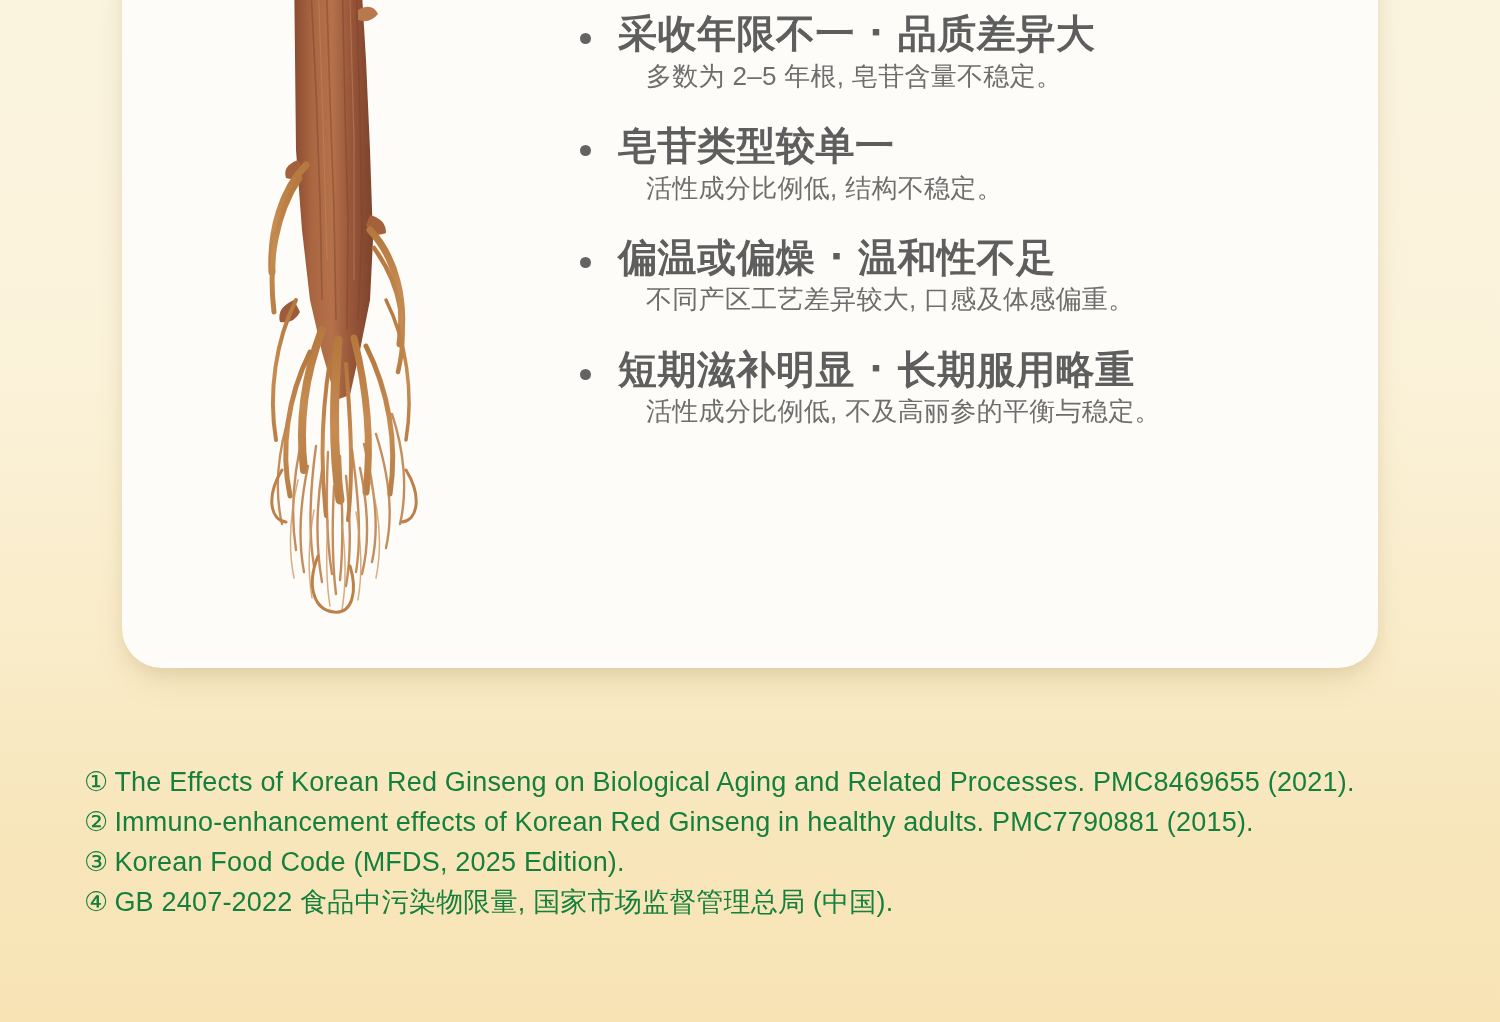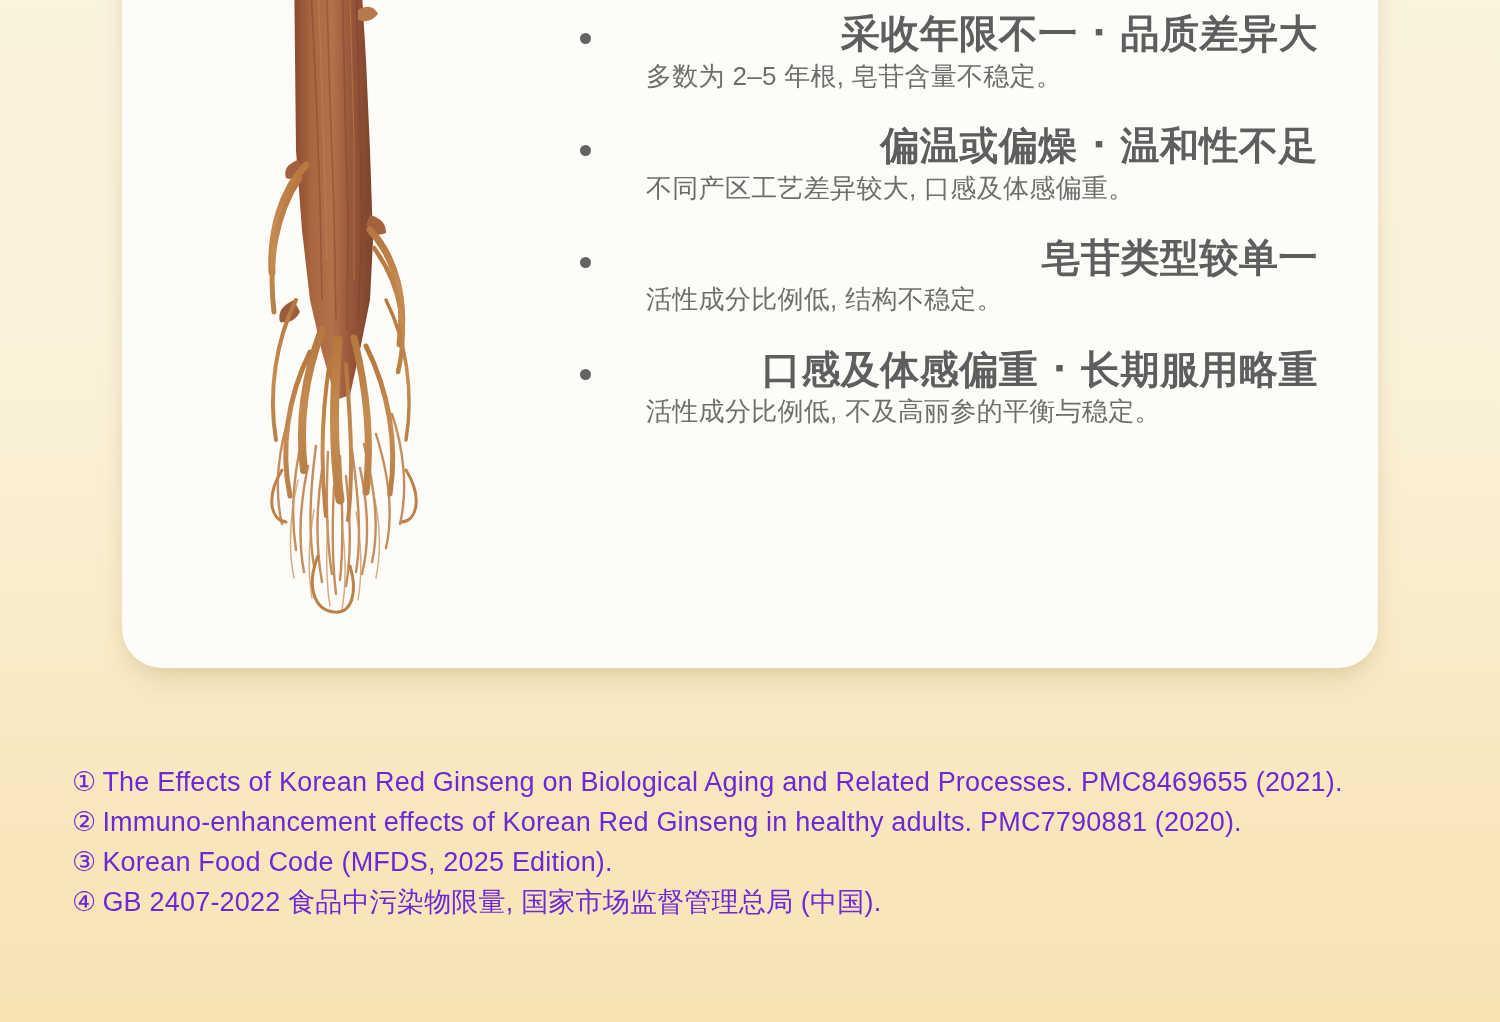"采收年限不一 ･ 品质差异大" .p-title { text-align: right -> none }
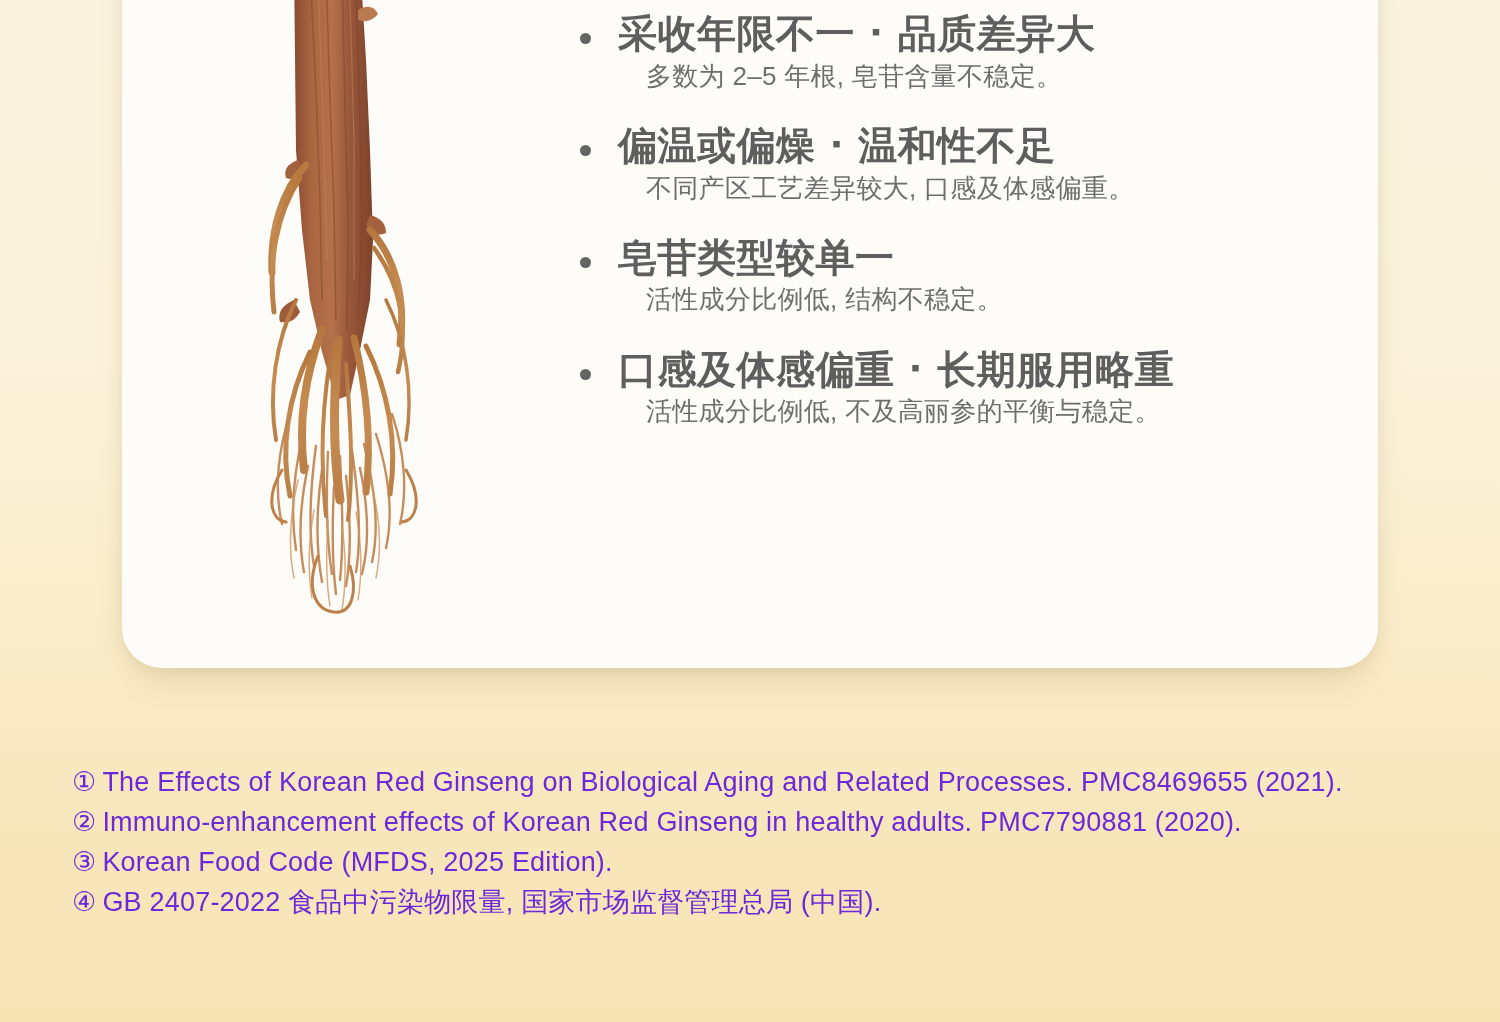"偏温或偏燥 ･ 温和性不足" div.point { order: before "皂苷类型较单一" -> after "皂苷类型较单一" }
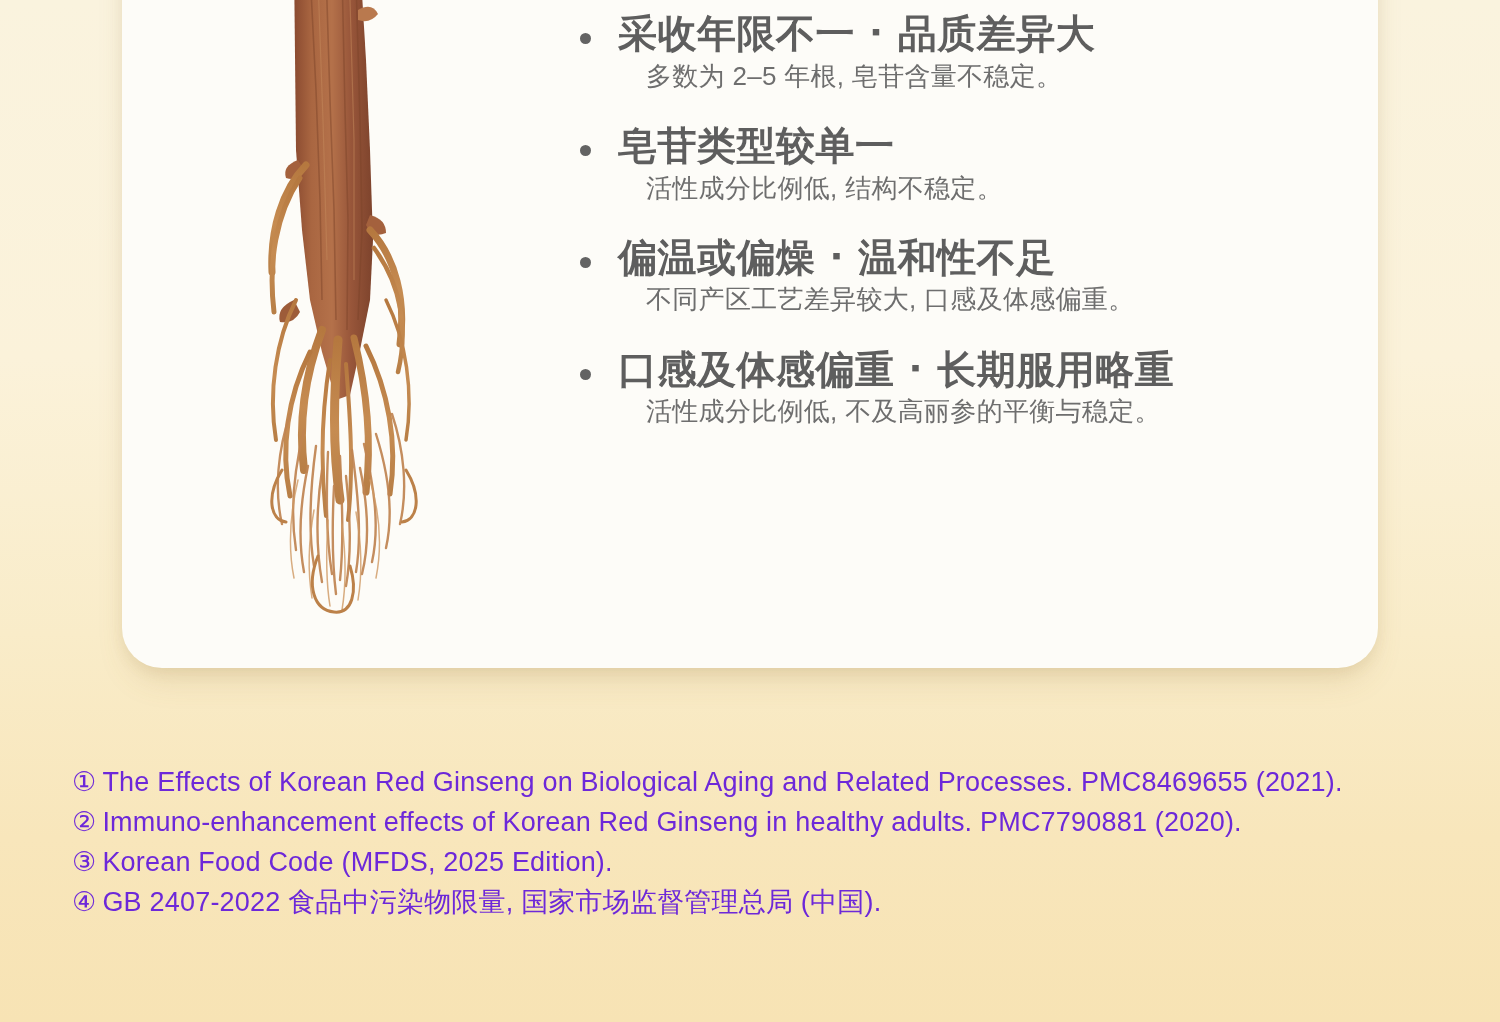"口感及体感偏重 ･ 长期服用略重" div.p-title { text: 口感及体感偏重 -> 短期滋补明显 }
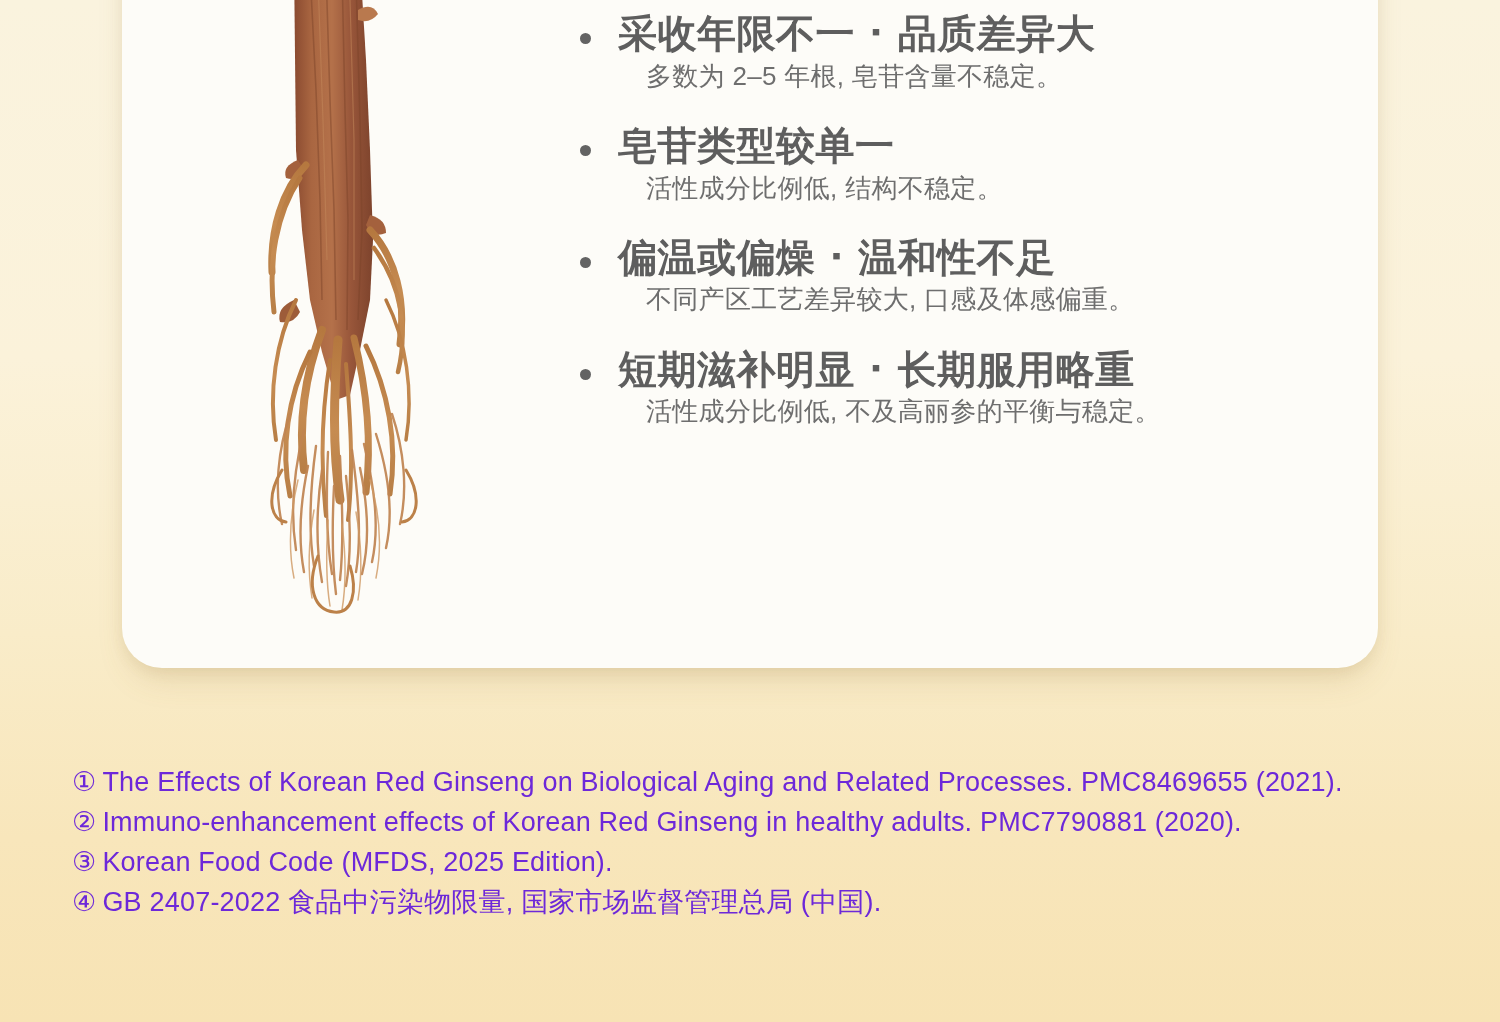"① The Effects of Korean" #footnotes { color: #6d28d9 -> #15803d; left: 72px -> 84px }
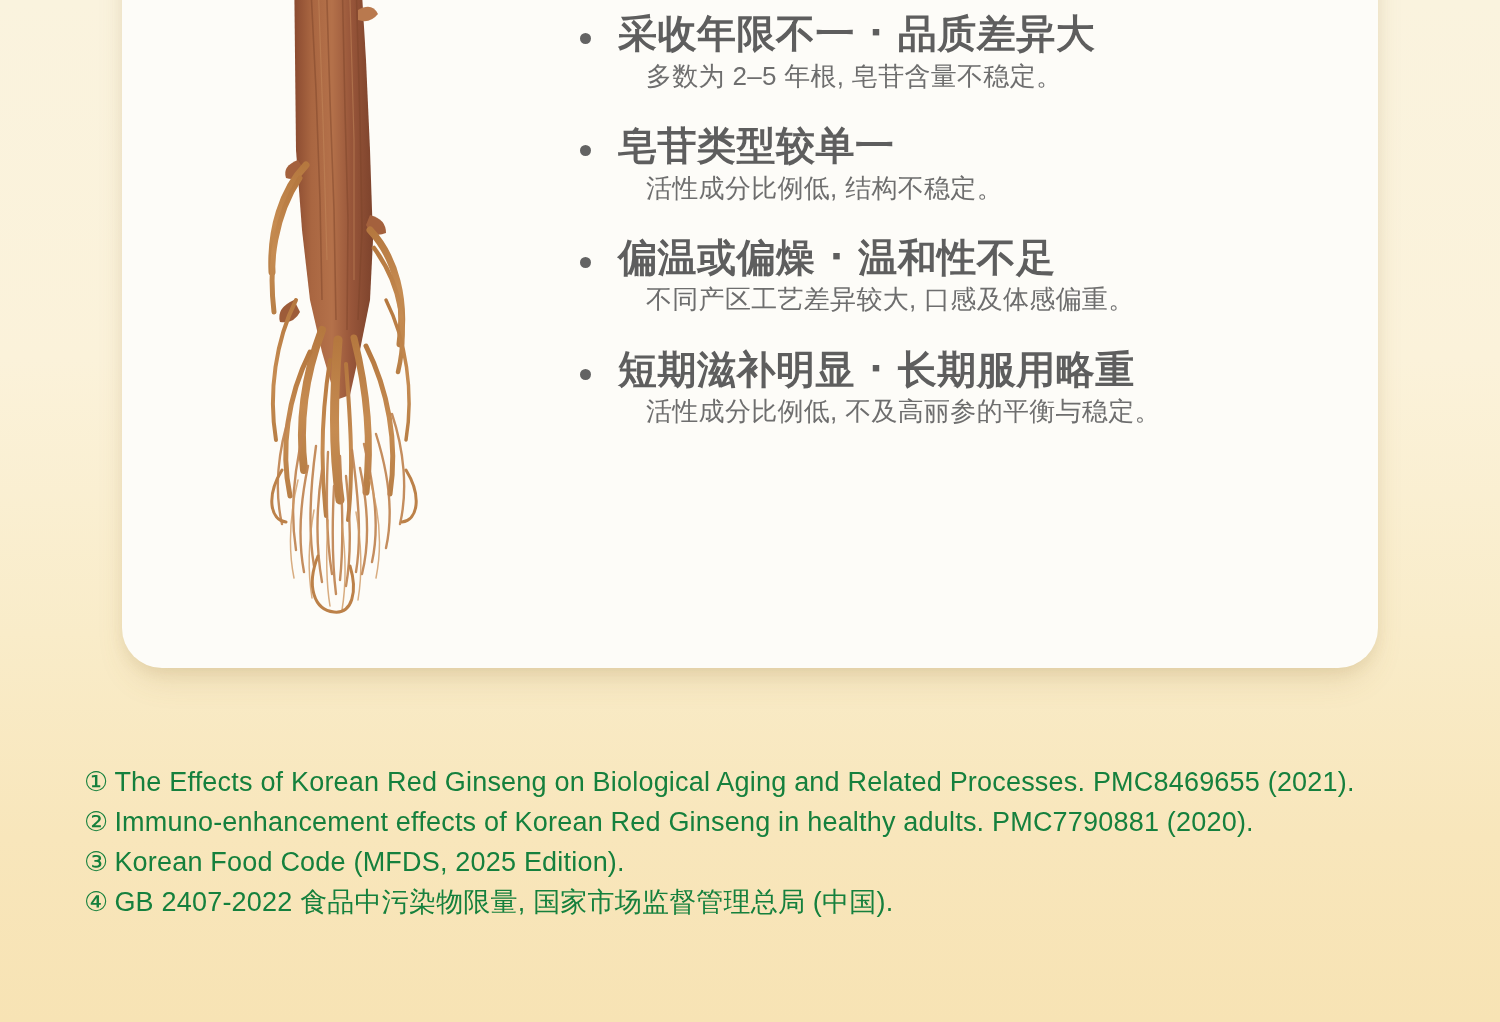"Immuno-enhancement effects of Korean Red" span { text: 2020 -> 2015 }
